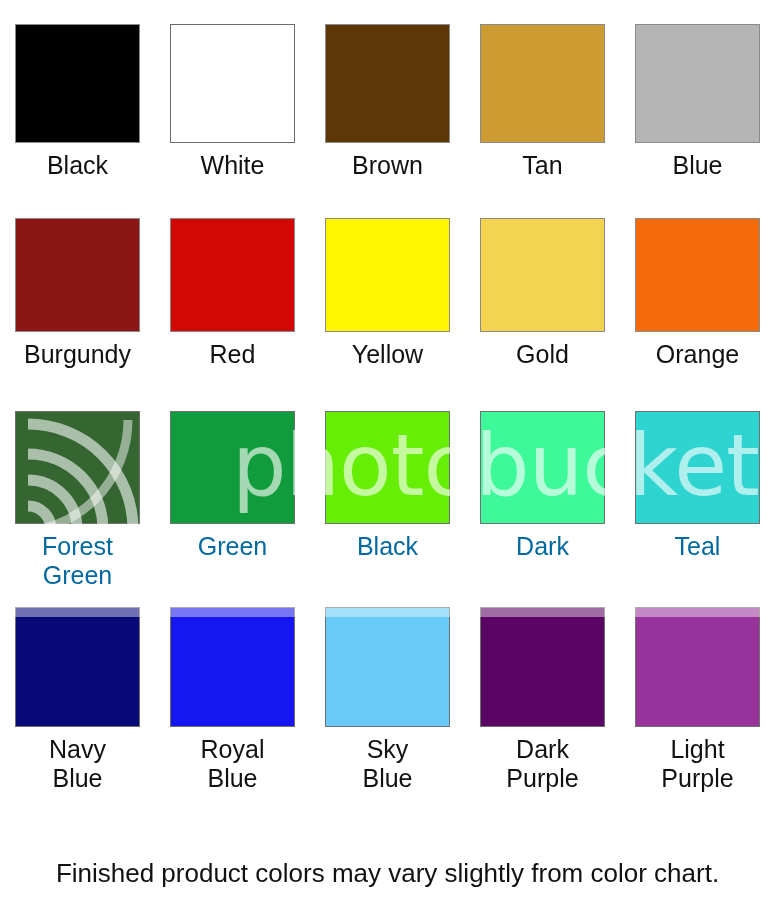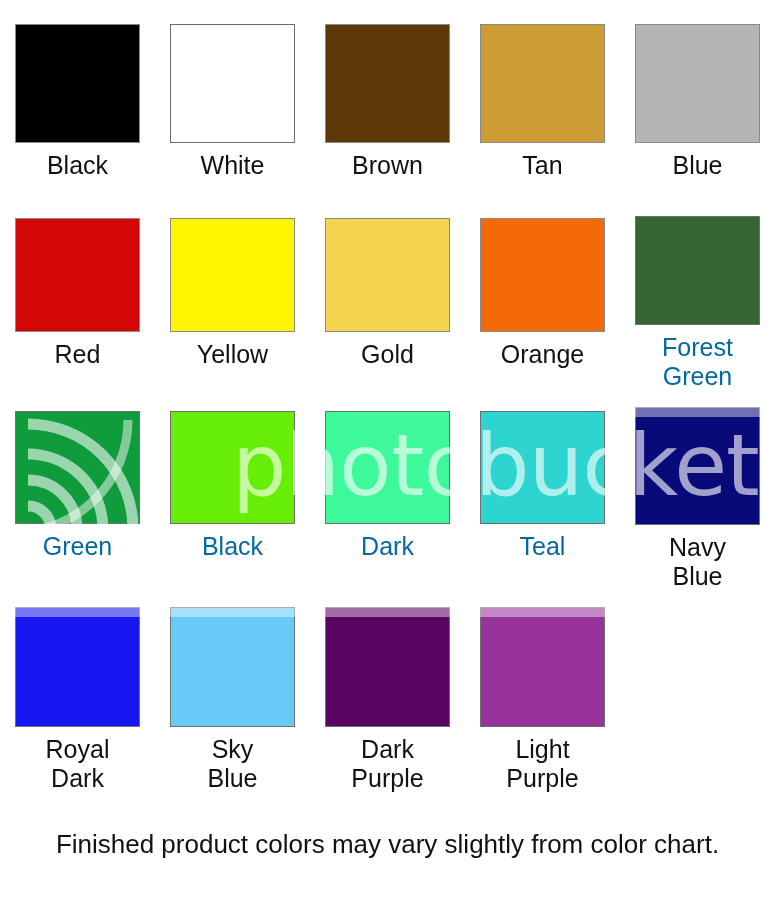"Burgundy" div.cell { html: none -> <div> <div></div> <div>Burgundy</div> </div> }
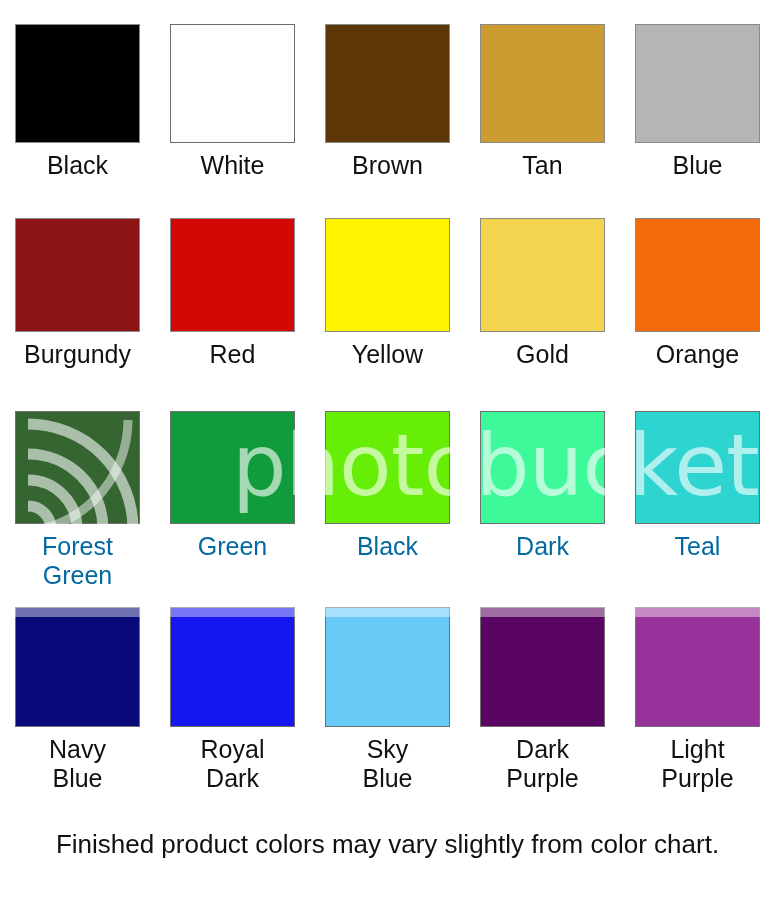"Royal" div.label { text: Dark -> Blue }
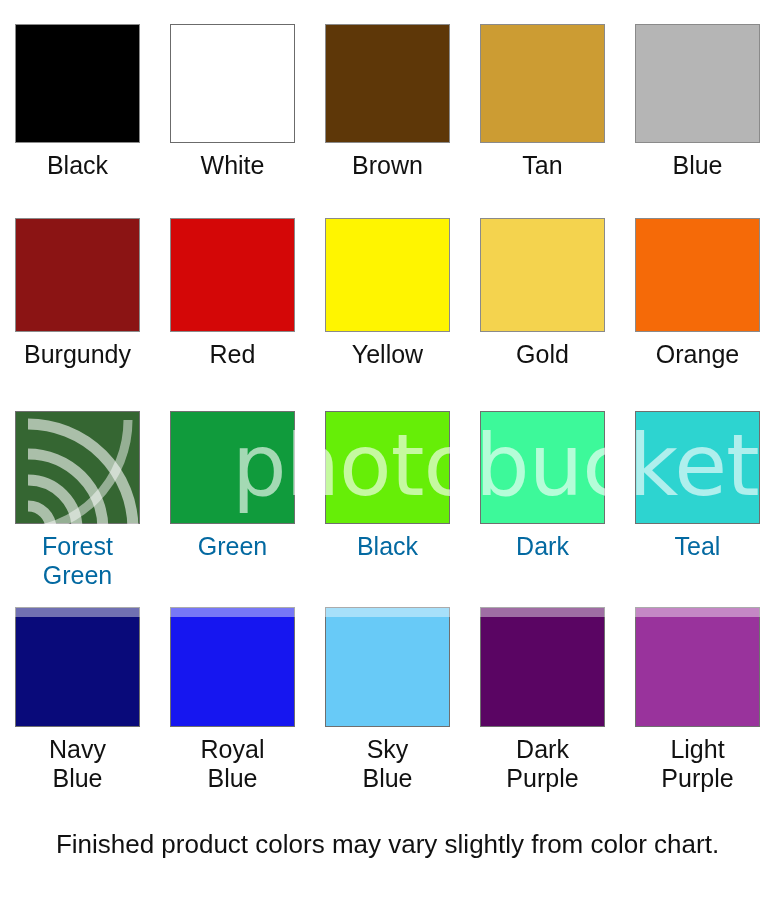"Finished product colors may vary" .footer div { margin-top: none -> 29px }
